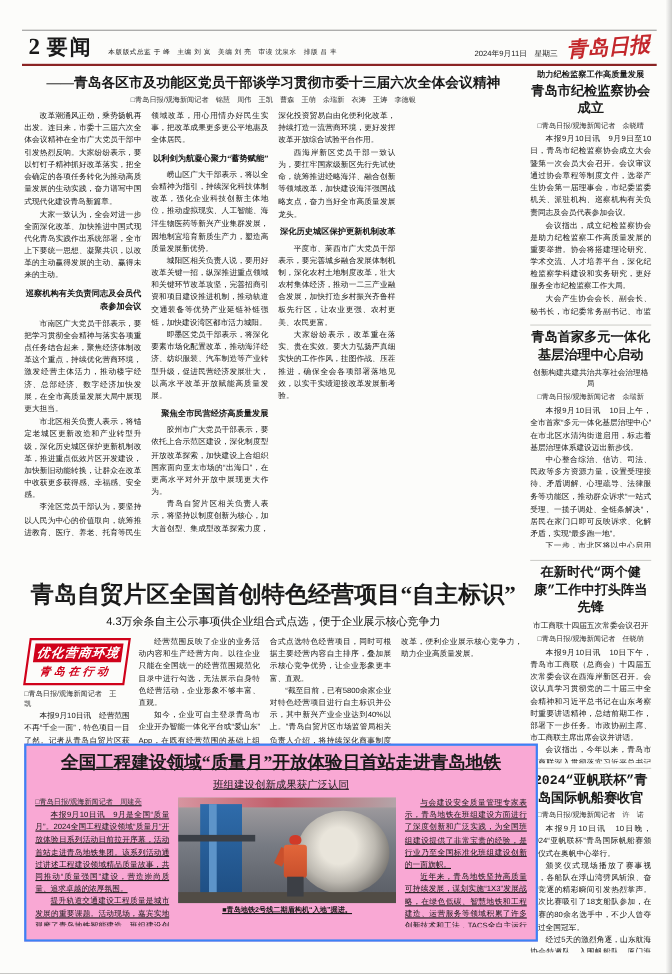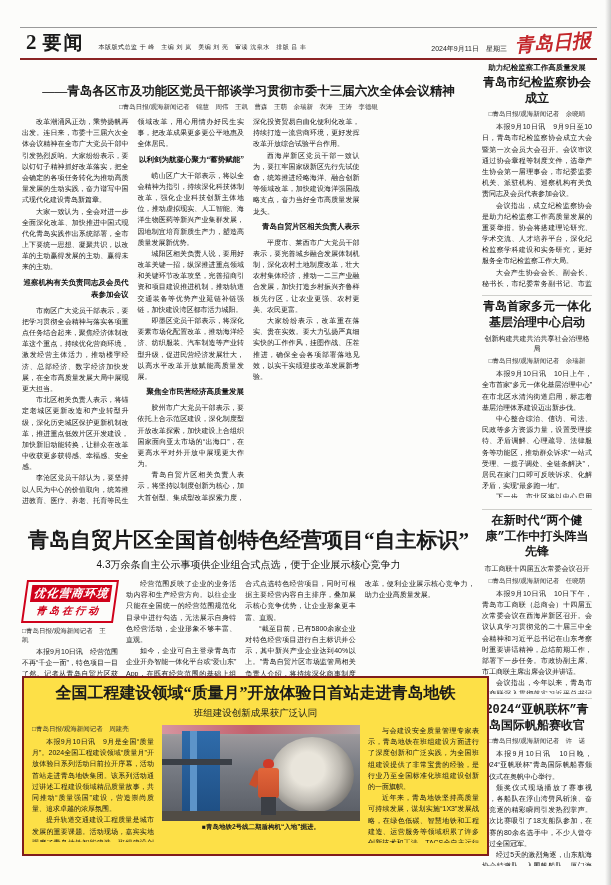"——青岛各区市及功能区党员干部谈学习贯彻市委十三届六次全体会议精神" .ts-sub { margin-top: 21px -> 5px }
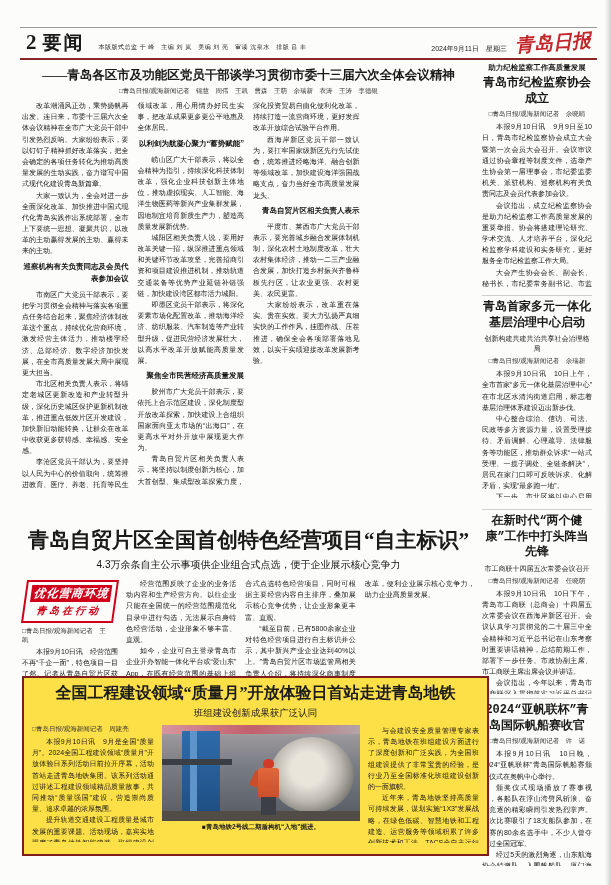"青岛自贸片区相关负责人表示" p.subhead { text: 青岛自贸片区相关负责人表示 -> 深化历史城区保护更新机制改革 }
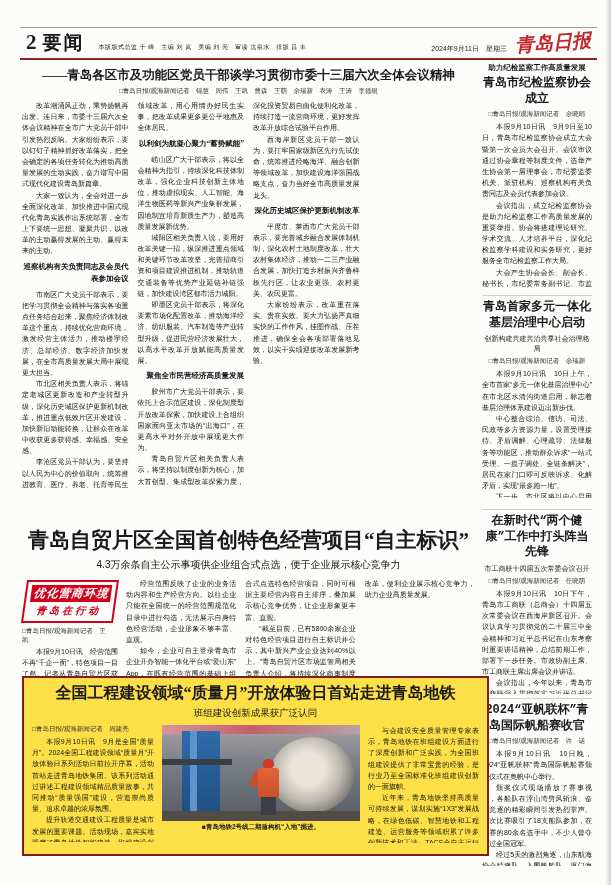"全国工程建设领域“质量月”开放体验日首站走进青岛地铁" .bottom-frame { background: #fde047 -> #f9a8d4; border: 2px solid #7f1d1d -> 2px solid #3b82f6; text-decoration: none -> underline }
